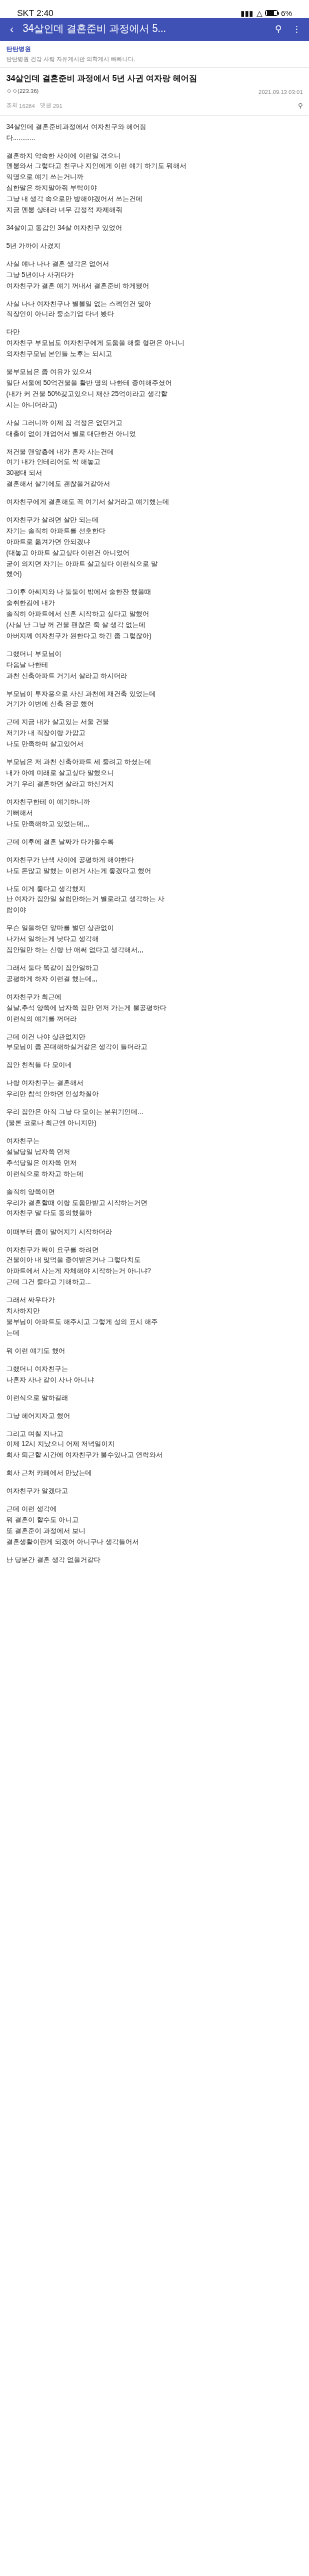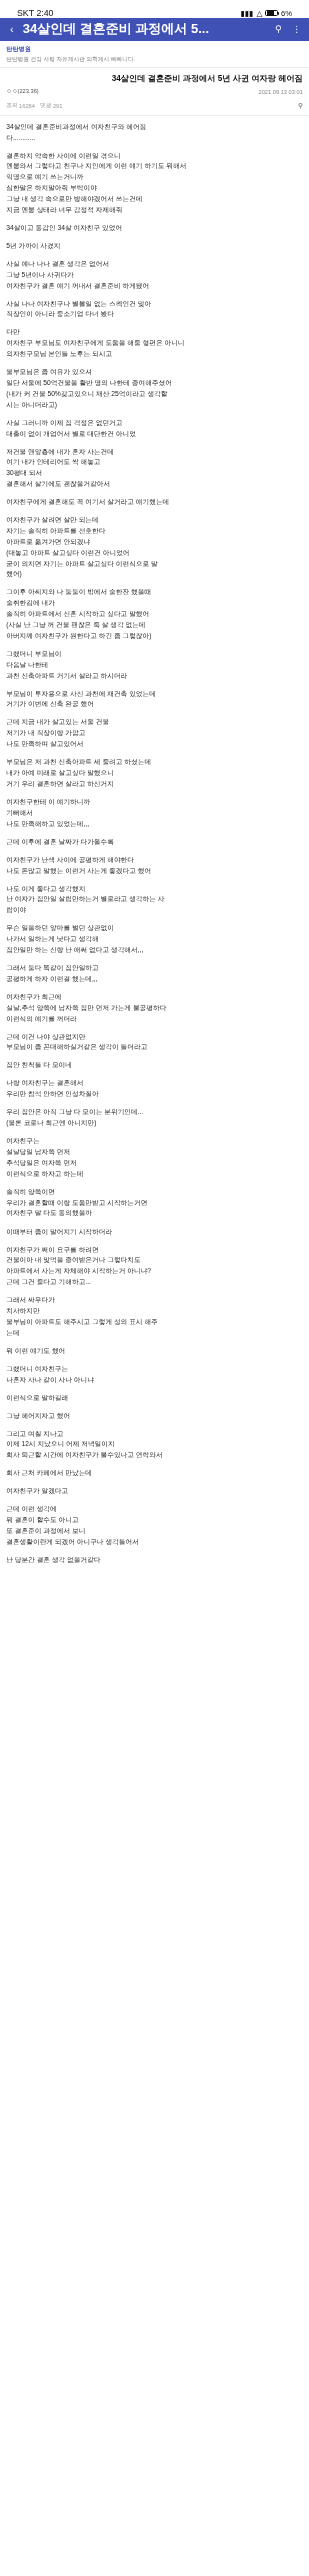"34살인데 결혼준비 과정에서 5..." .appbar .title { font-size: 13px -> 10px; font-weight: bold -> normal }
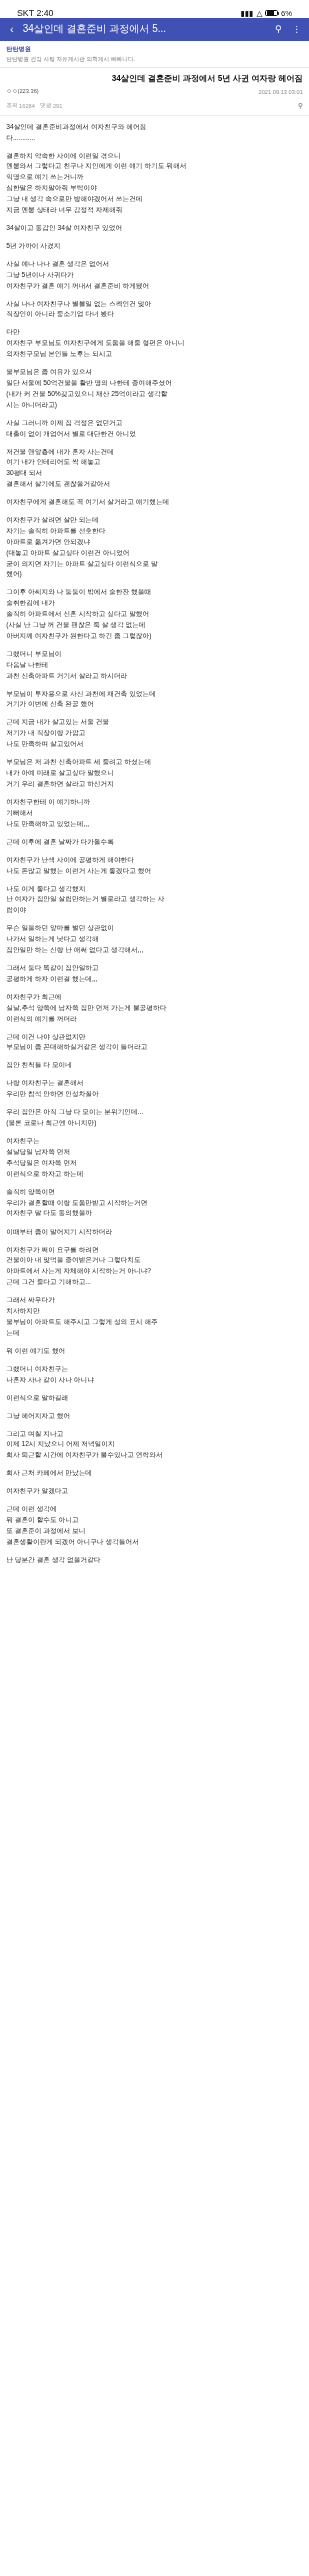"34살인데 결혼준비 과정에서 5년 사귄" .title-wrap { text-align: right -> none }
